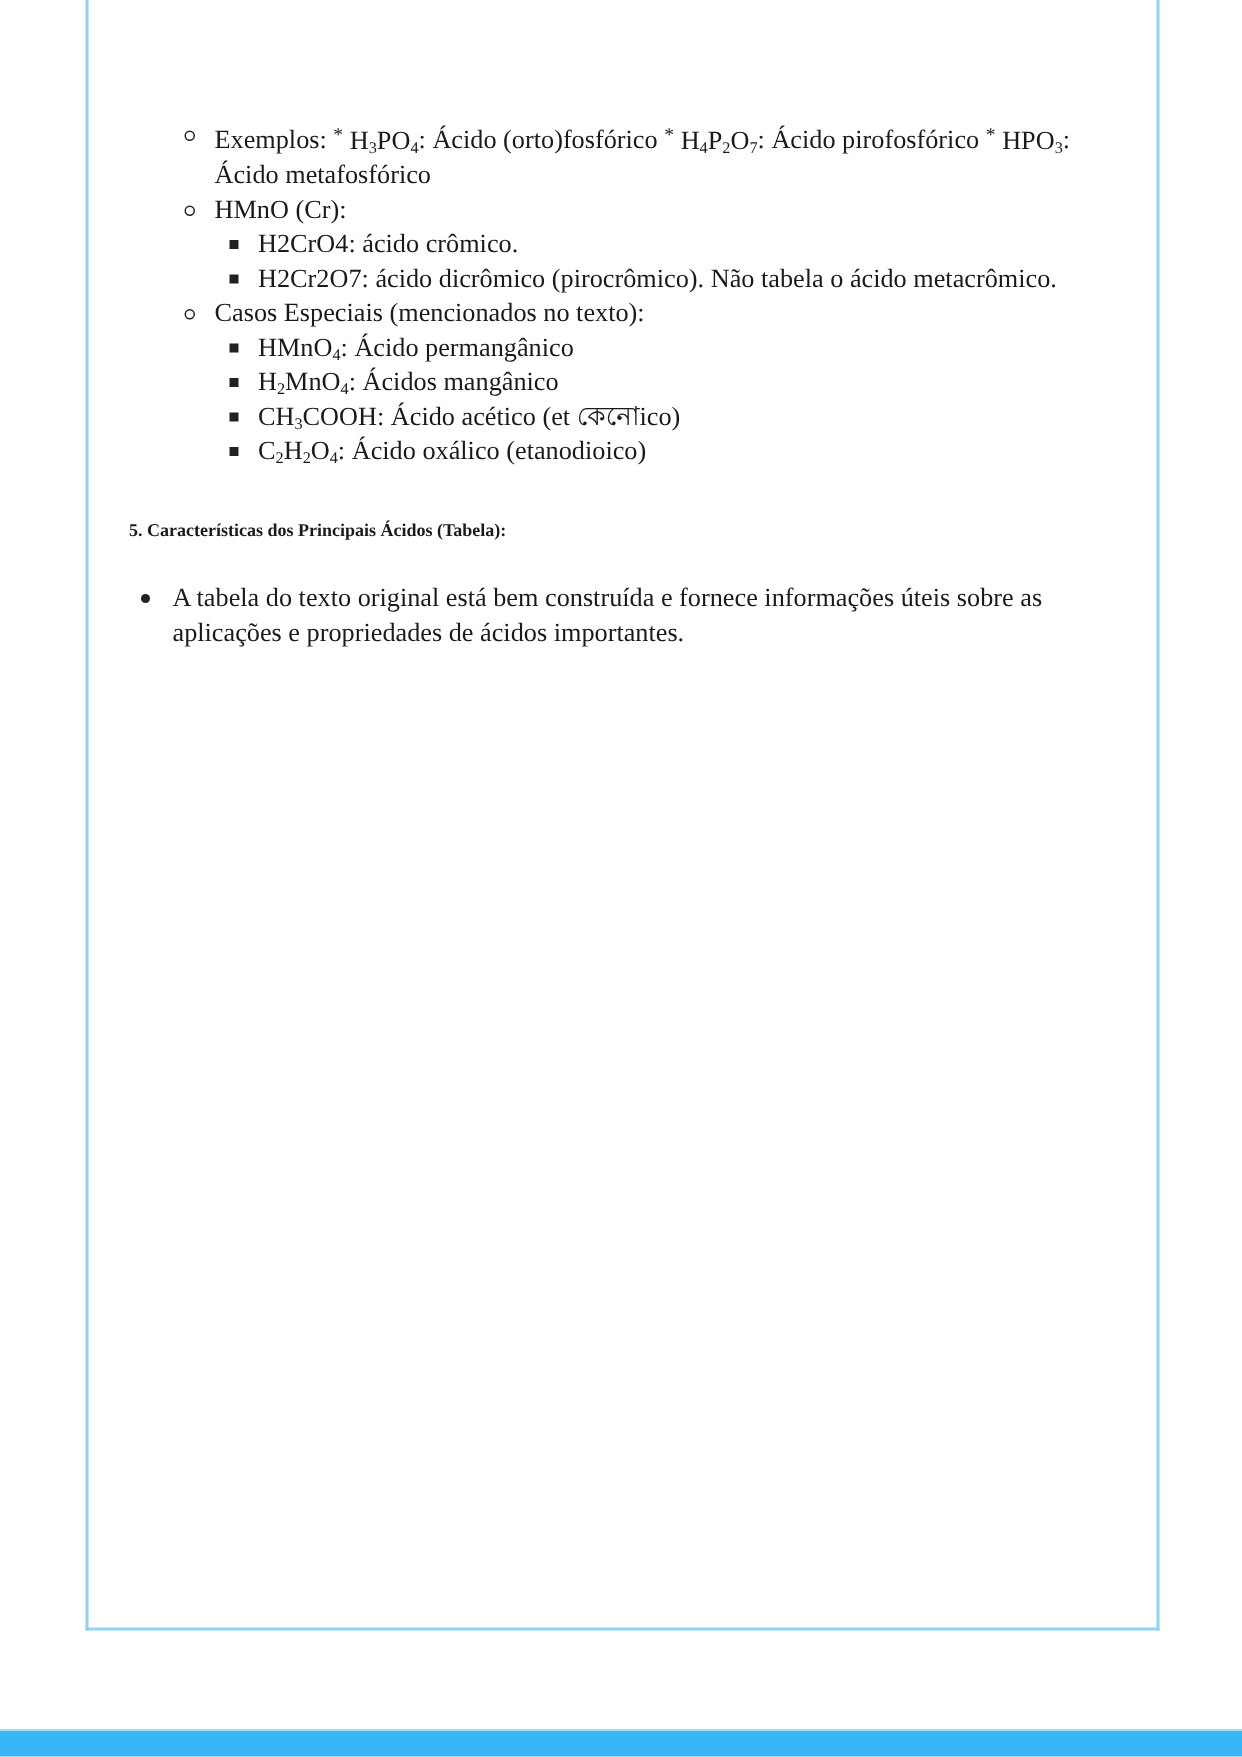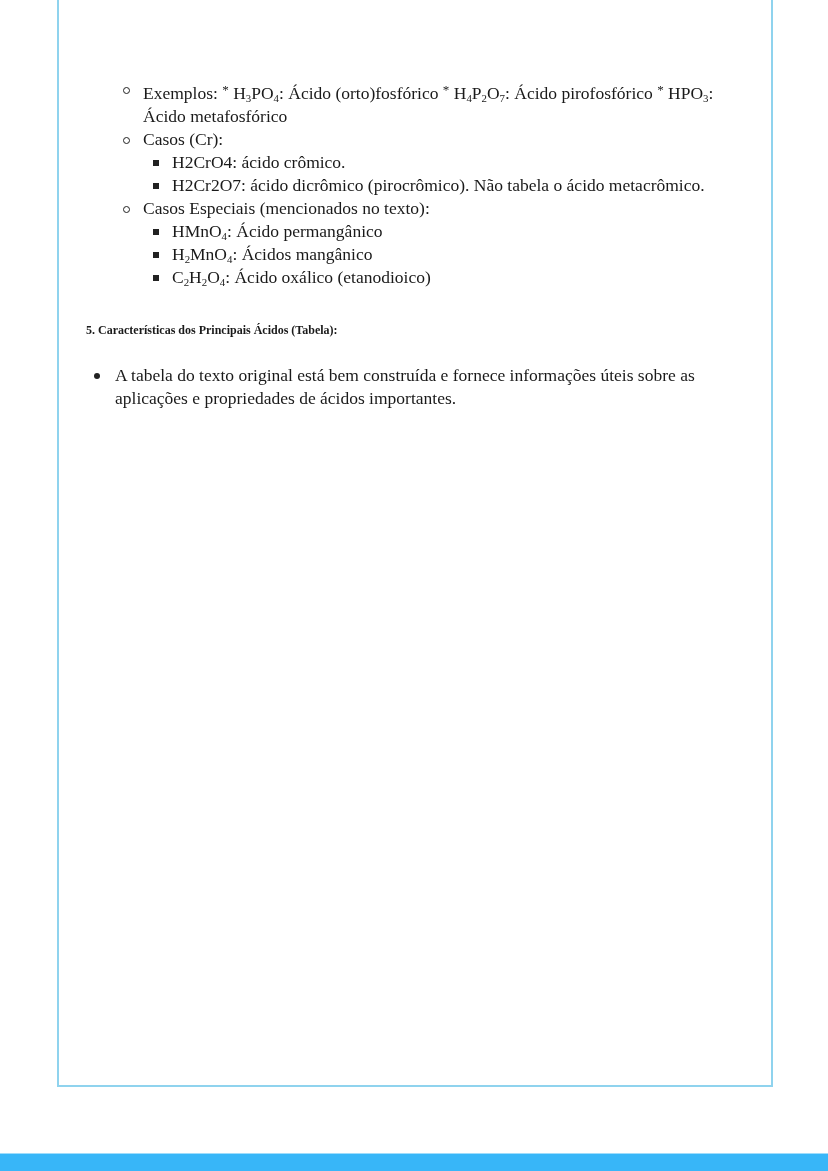"Casos (Cr):" span { text: Casos -> HMnO }
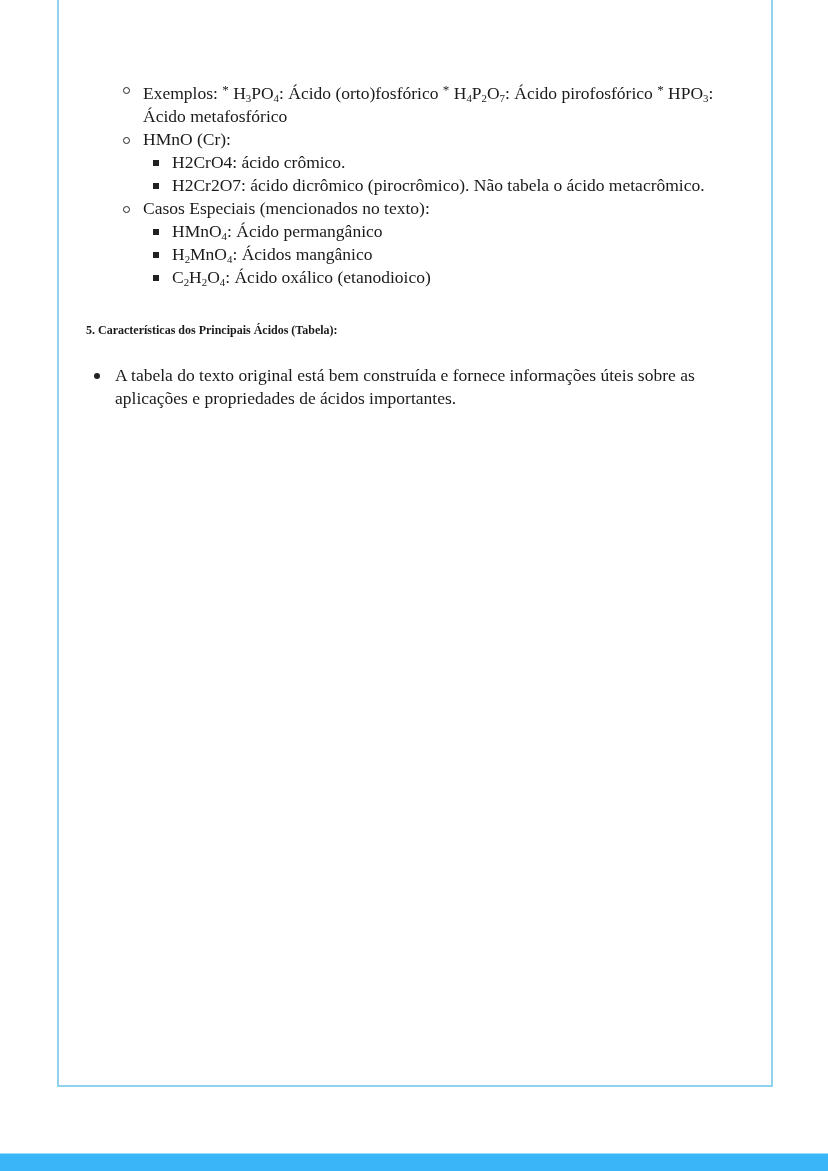"CH3COOH: Ácido acético (et কেনোico)" li { html: none -> <li> <span>CH<sub>3</sub>COOH</span><span>: Ácido acético (et কেনোico)</span> </li> }
